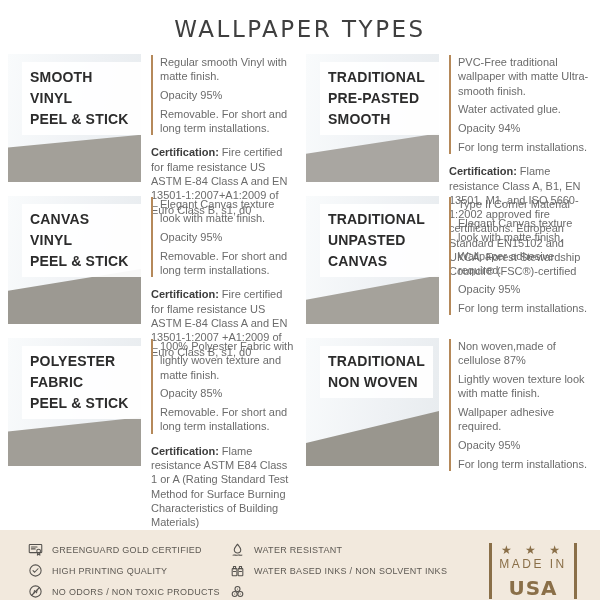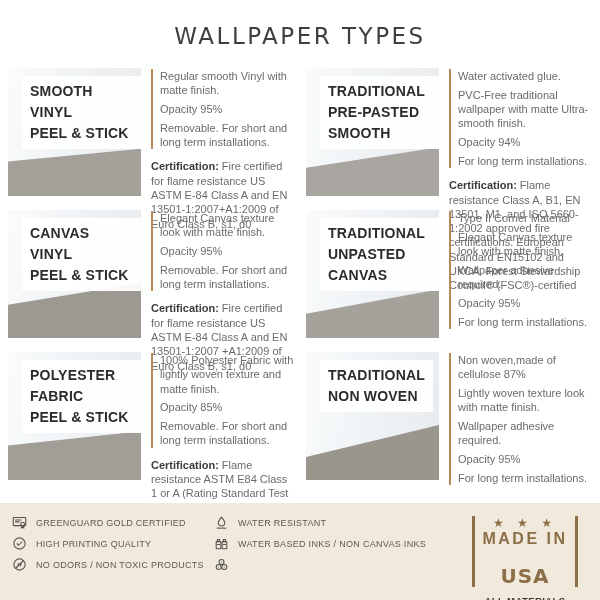"WALLPAPER TYPES" .page-title { margin: 7px -> 0 }
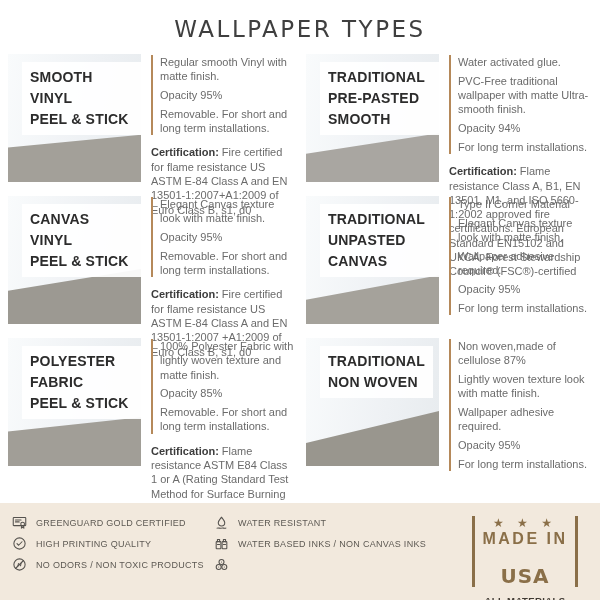"Water activated glue." p { order: before "PVC-Free traditional wallpaper with" -> after "PVC-Free traditional wallpaper with" }
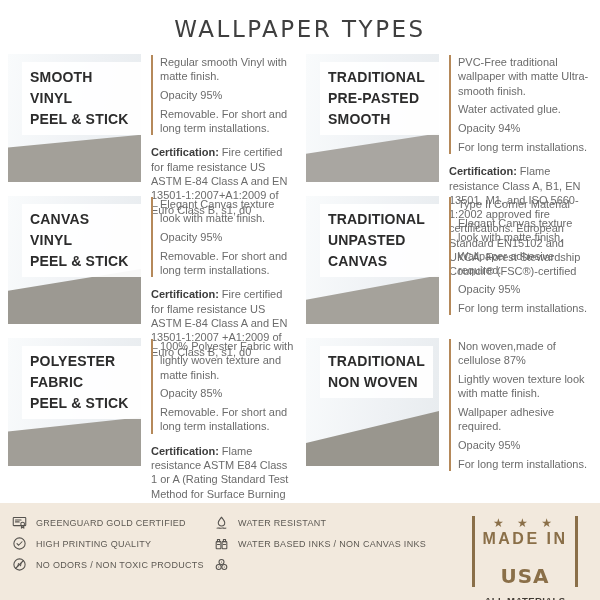"GREENGUARD GOLD CERTIFIED" .footer { height: 97px -> 70px; padding: 12px 14px 0 12px -> 12px 14px 0 28px }
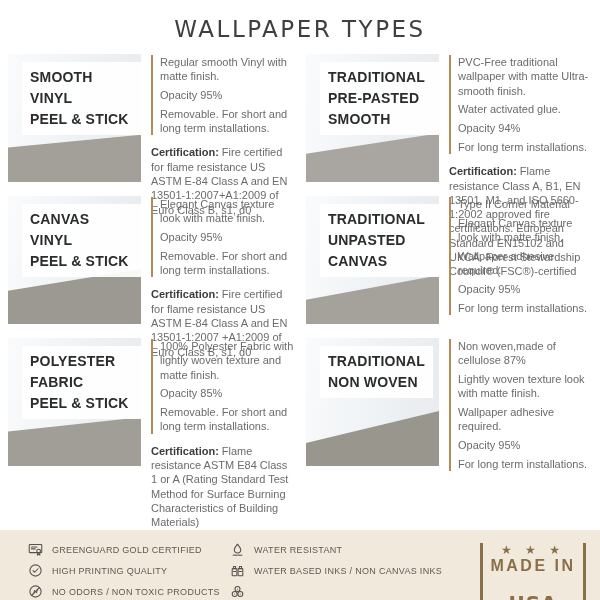"WATER BASED INKS / NON" span { text: CANVAS -> SOLVENT }
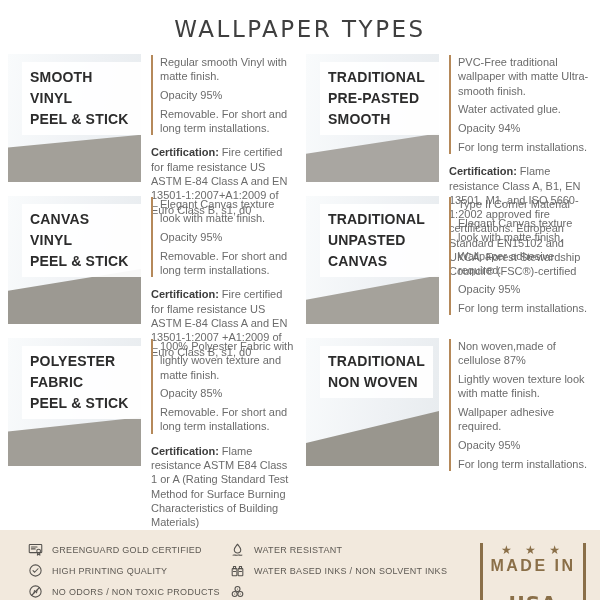"MADE IN" .badge-made-in { font-size: 16px -> 12px; font-weight: bold -> normal; margin-bottom: 19px -> 8px }
